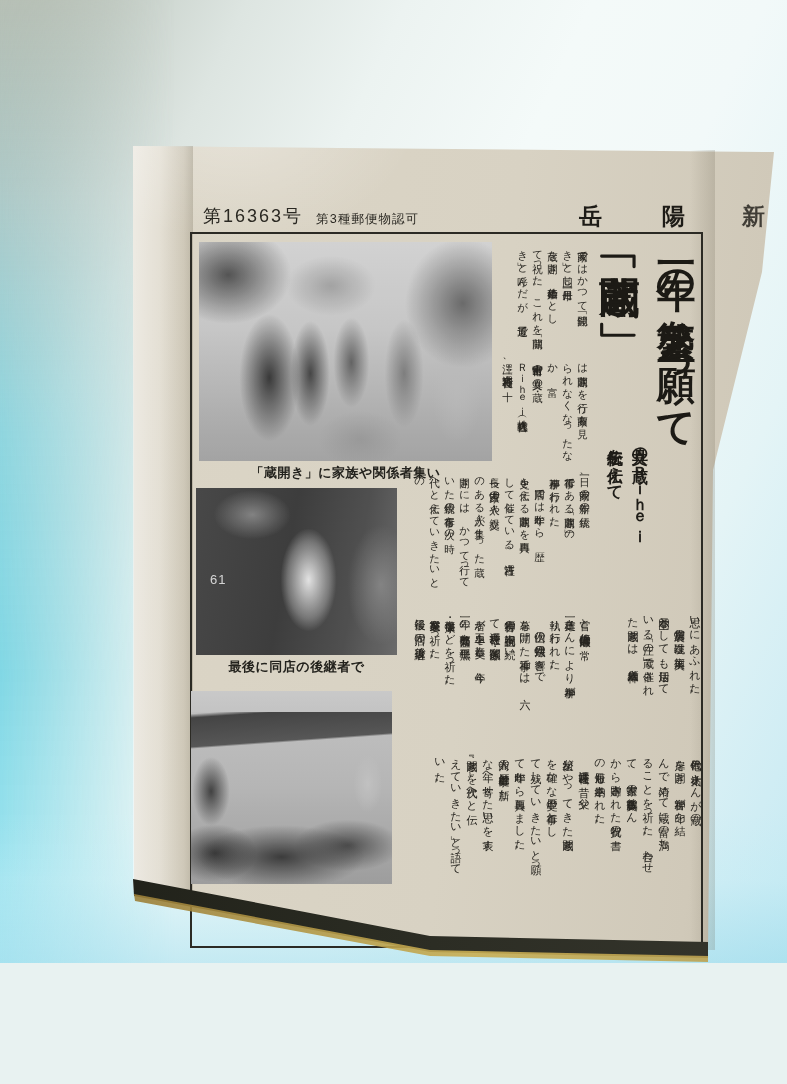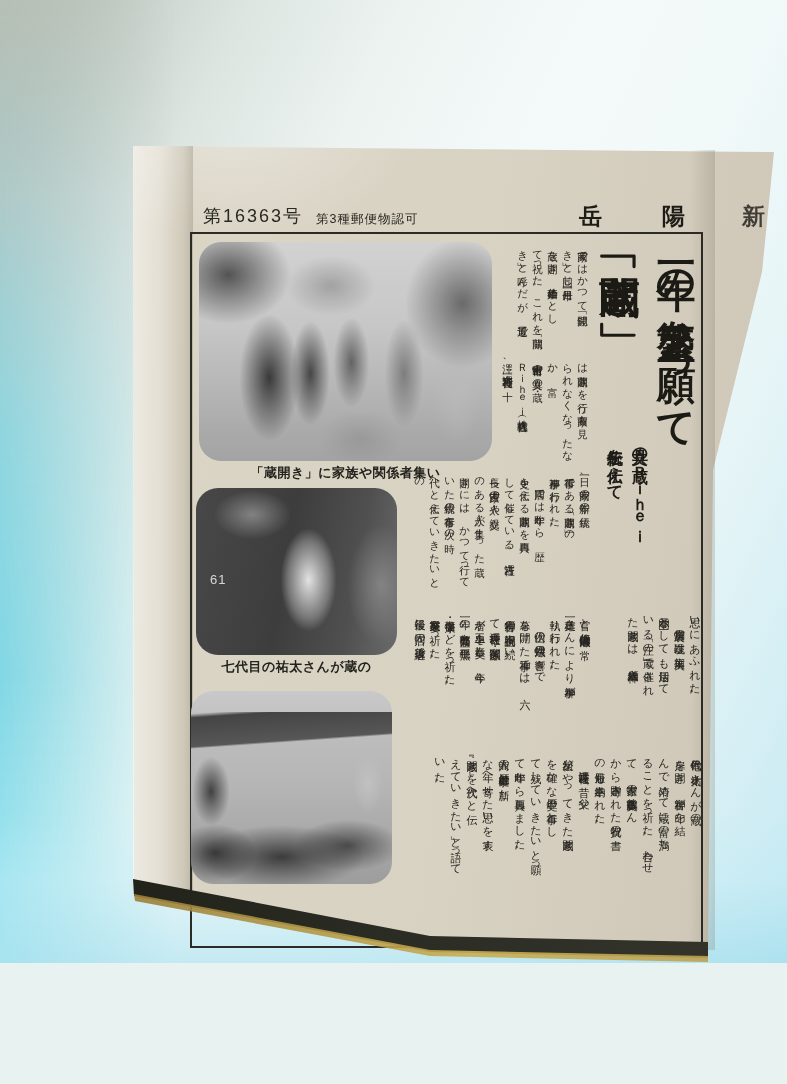"第3種郵便物認可" .postal { font-family: Liberation Sans, sans-serif -> Liberation Mono, monospace }
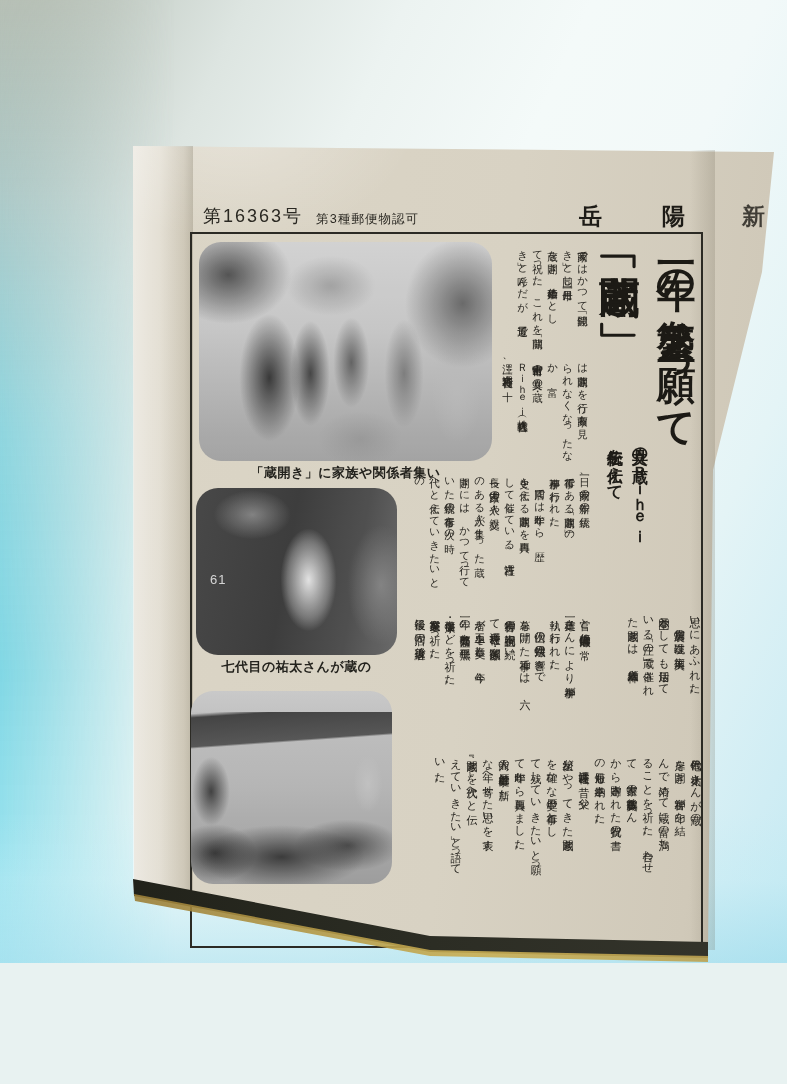"61" .photo { border-radius: 22px -> none }
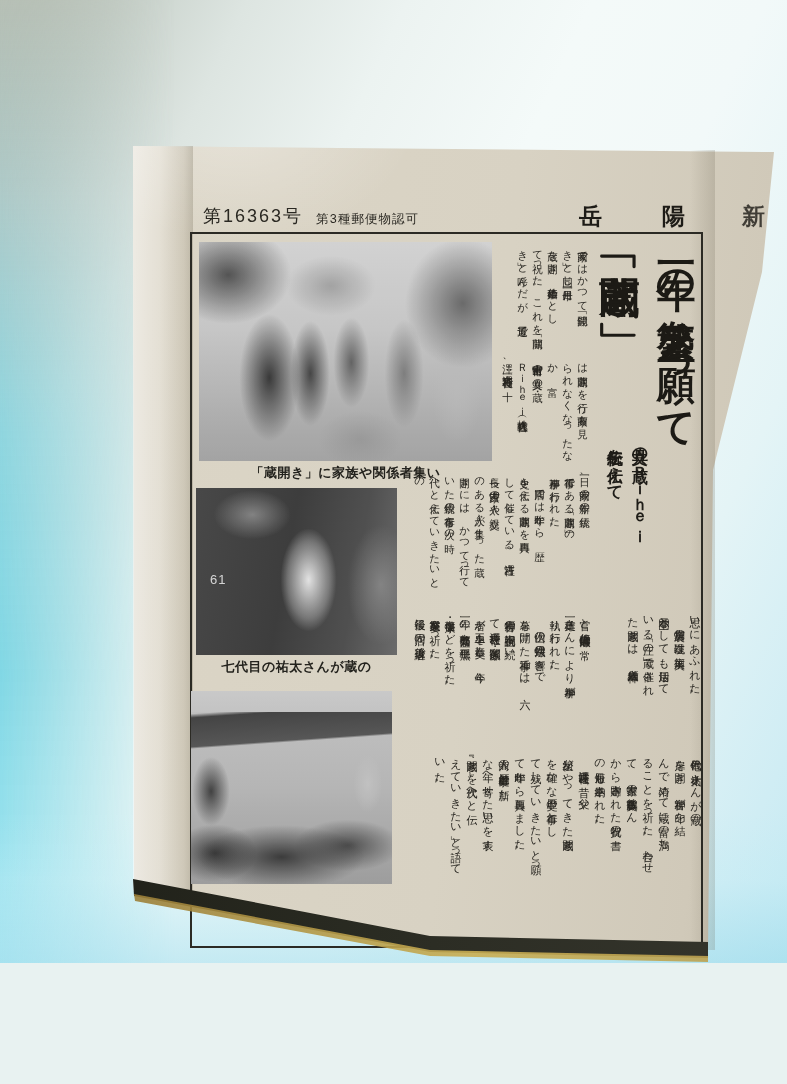"七代目の祐太さんが蔵の" div.caption { text: 七代目の祐太さんが蔵の -> 最後に同店の後継者で }
